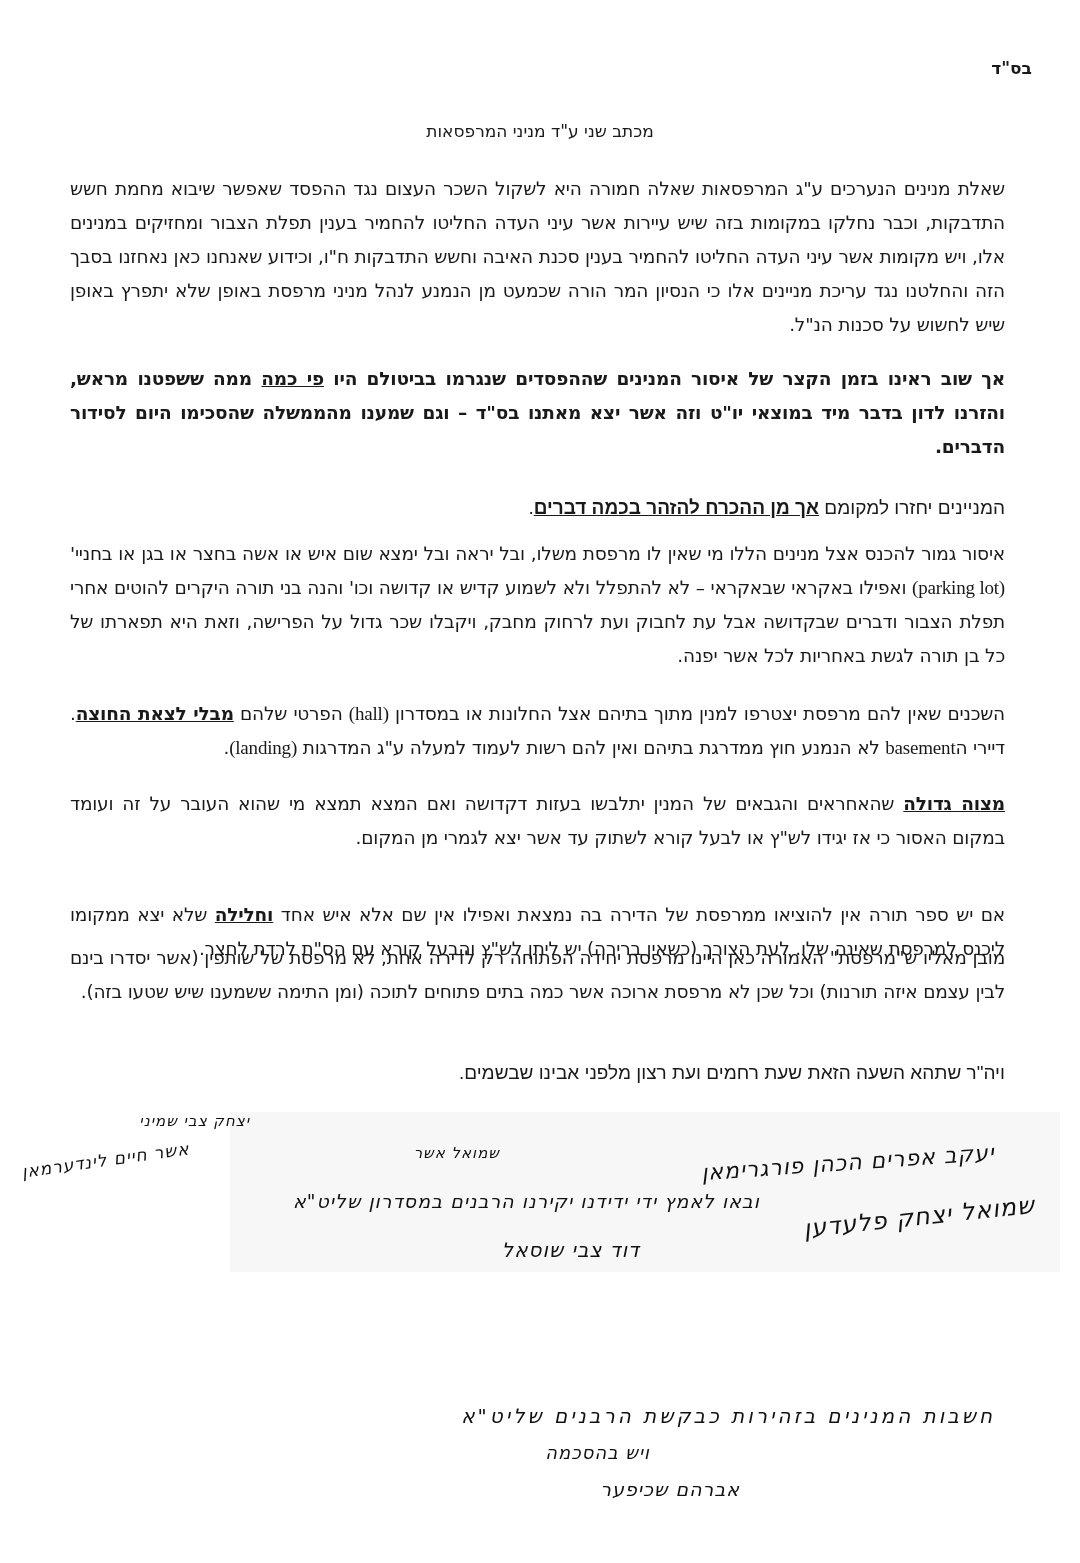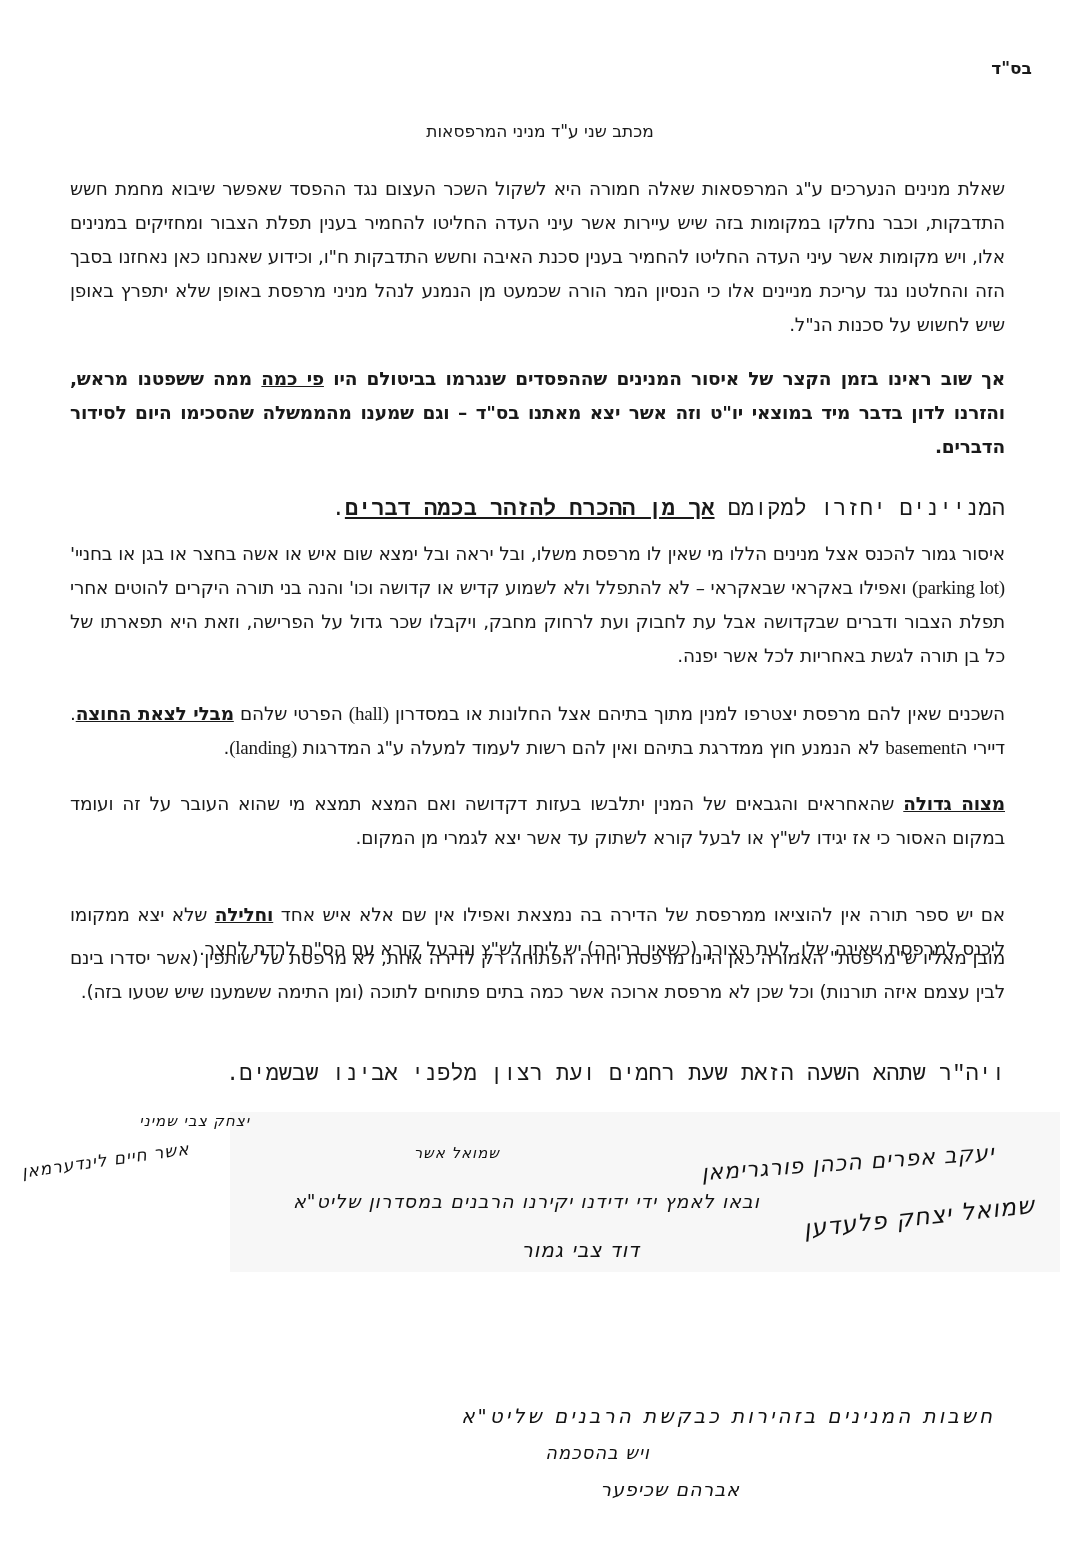"המניינים יחזרו למקומם אך מן" .lead { font-family: Liberation Mono, monospace -> Liberation Sans, sans-serif; font-size: 22px -> 19px }
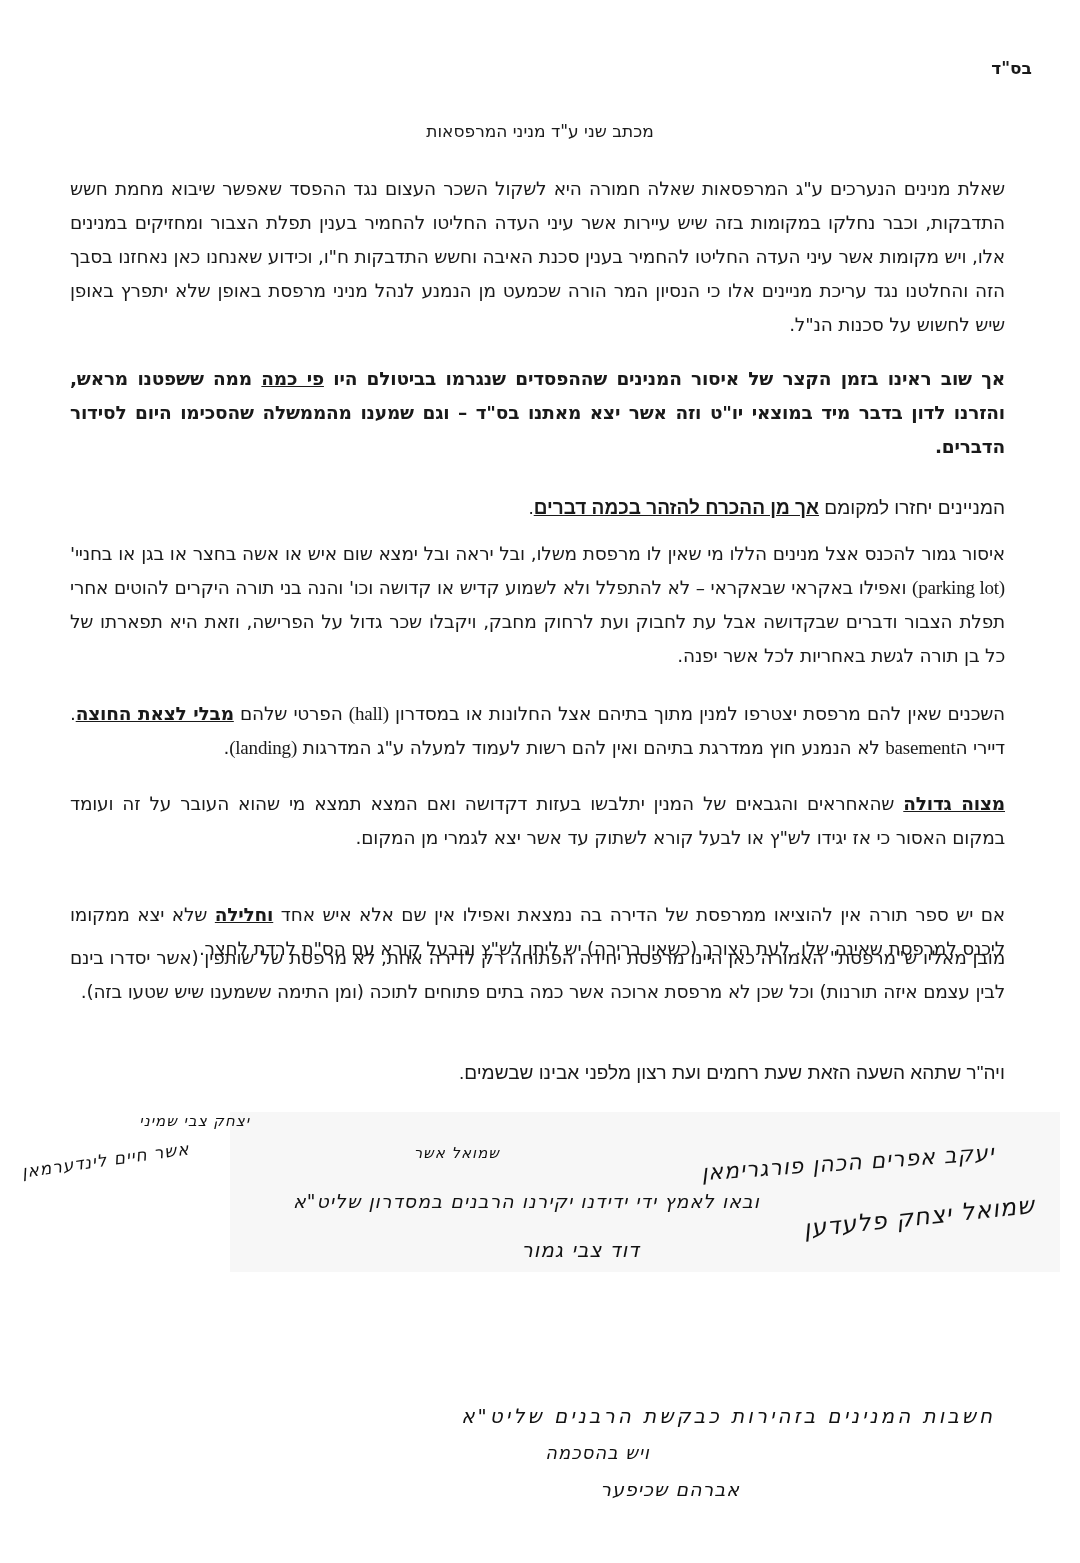"דוד צבי גמור" div.hand { text: גמור -> שוסאל }
